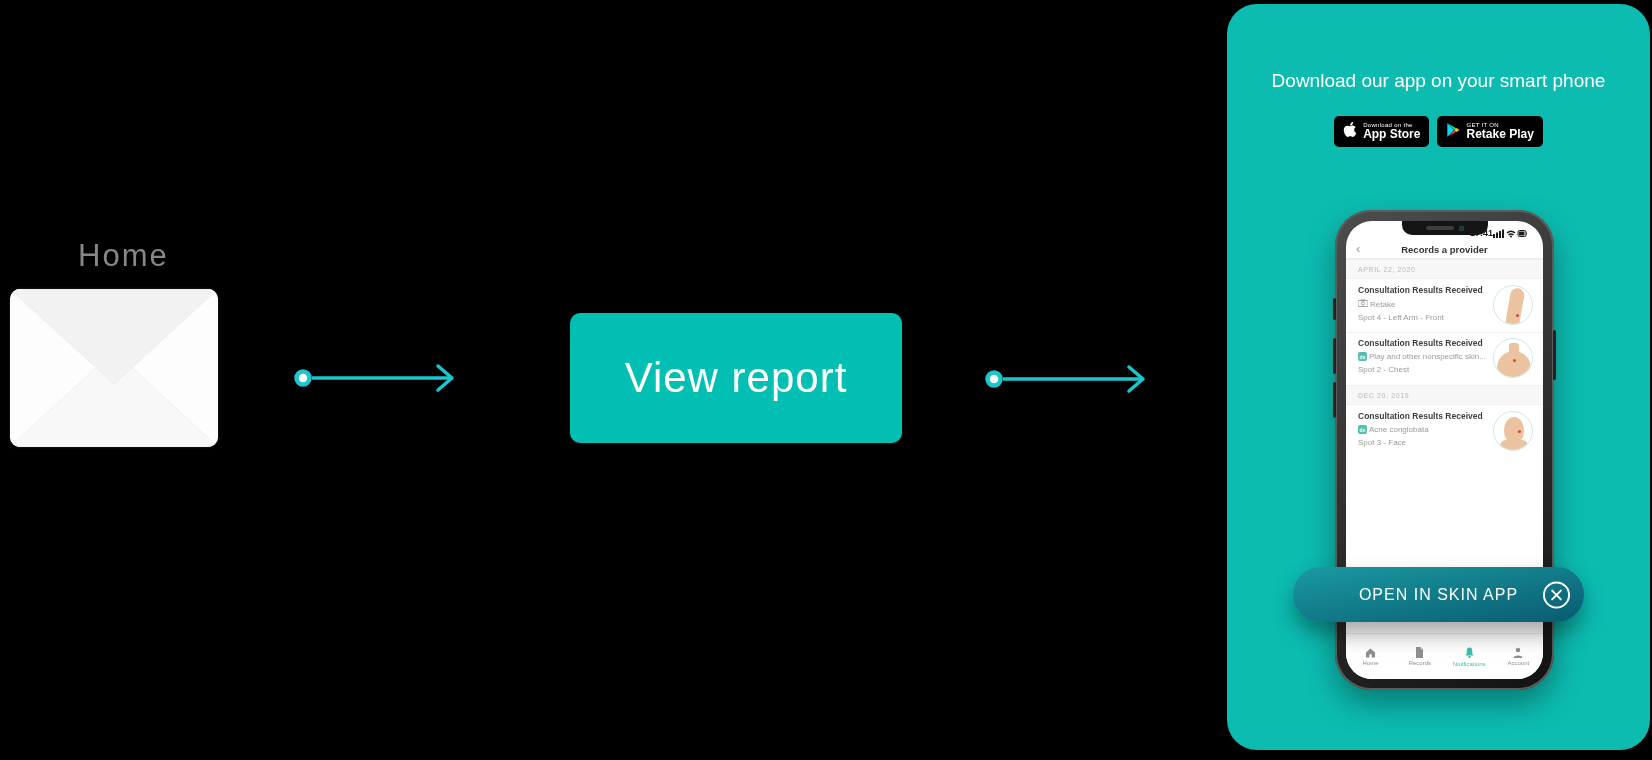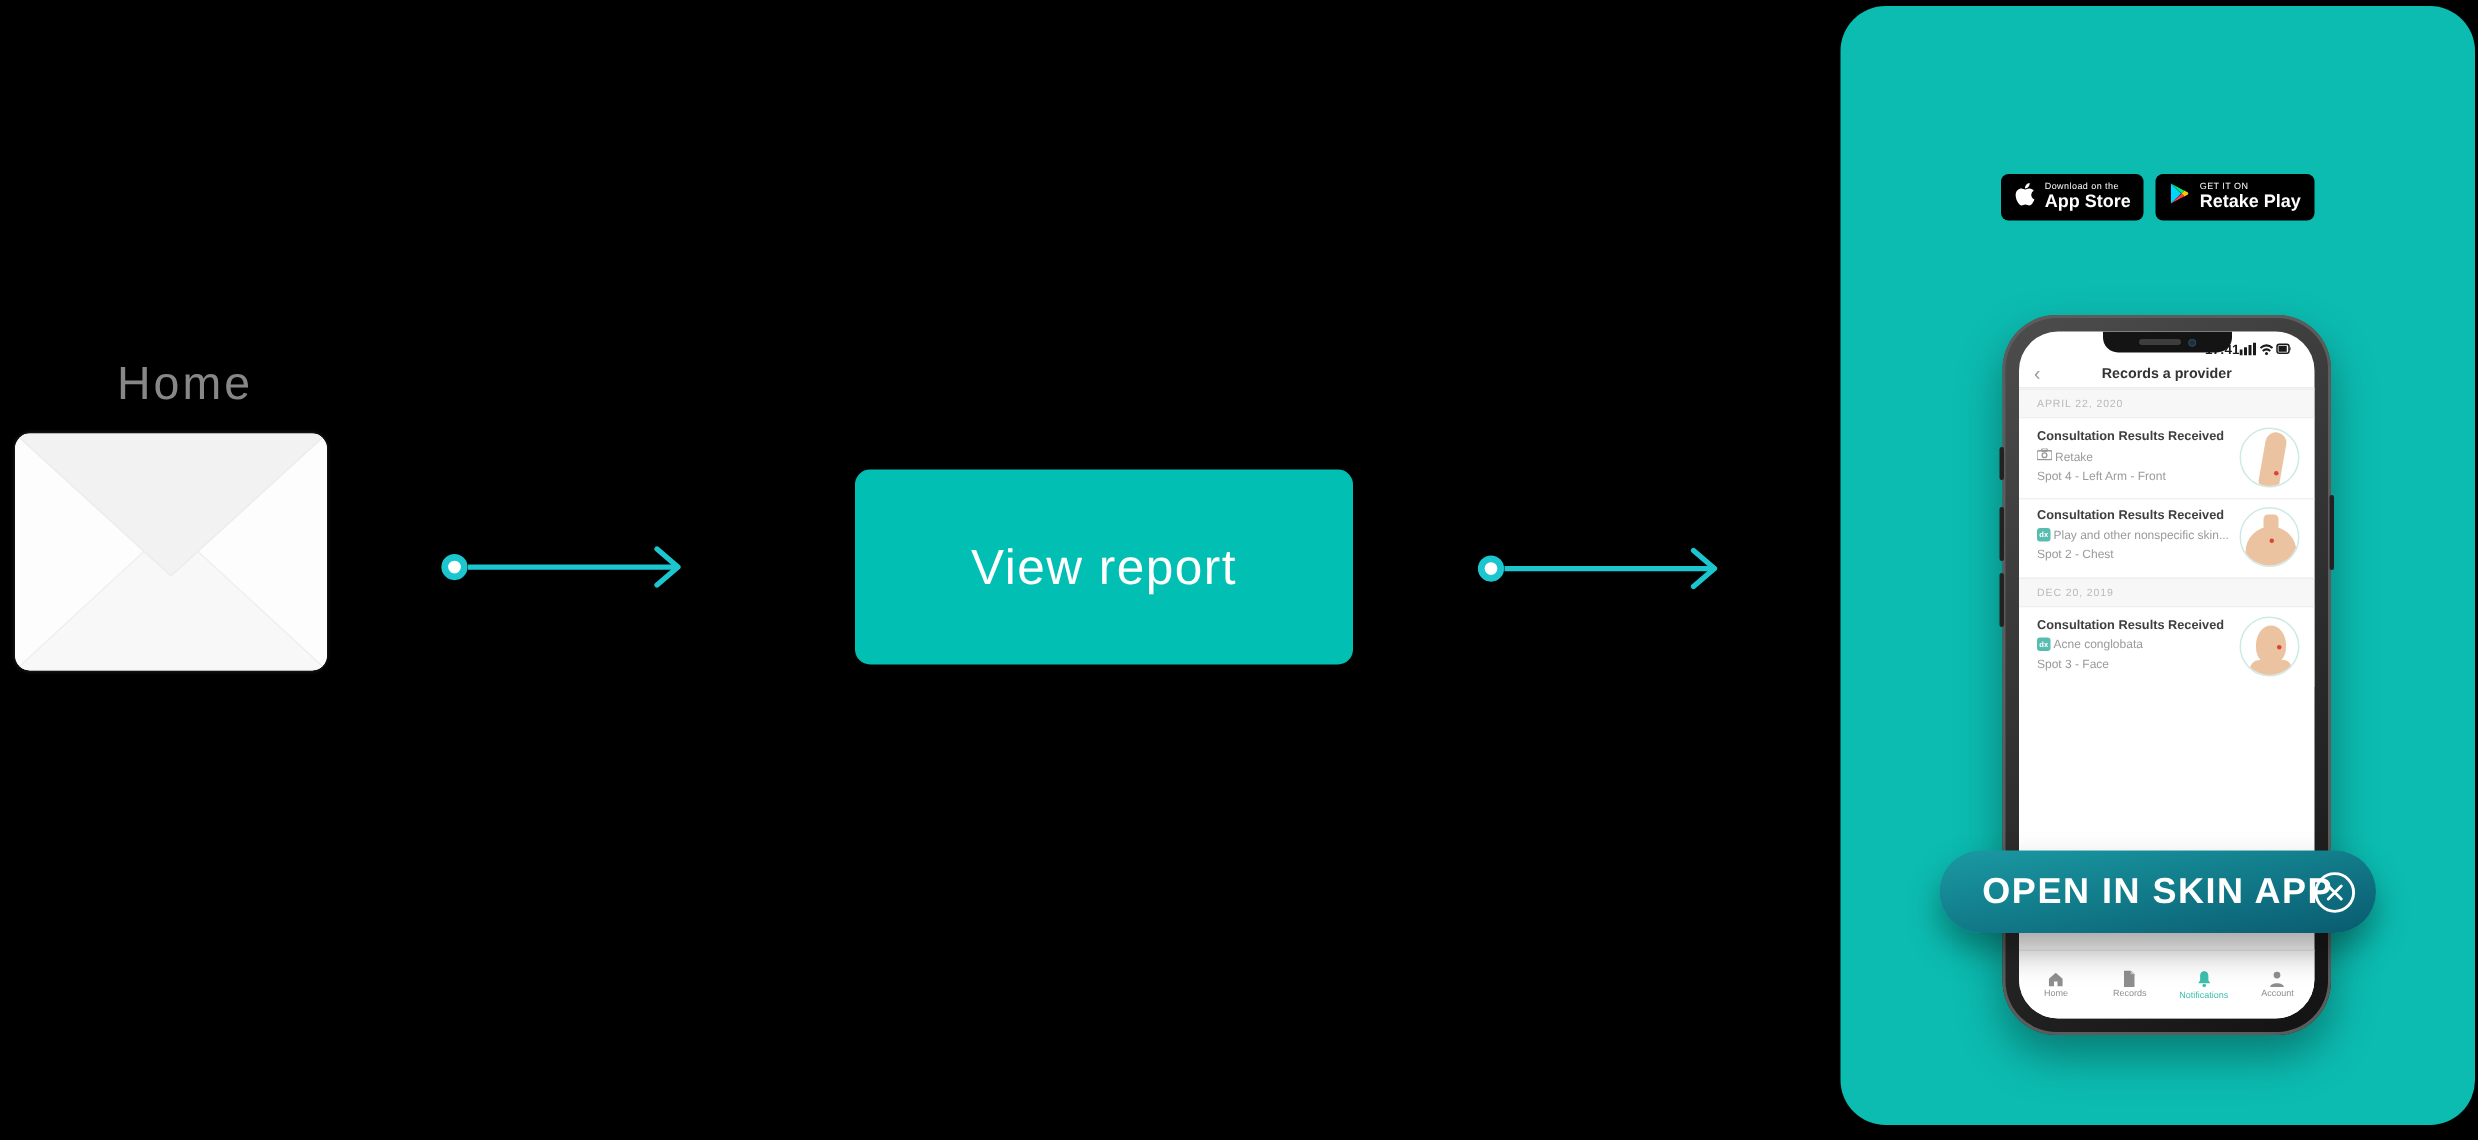"Download our app on your" div.panel-title { html: none -> <div>Download our app on your smart phone</div> }
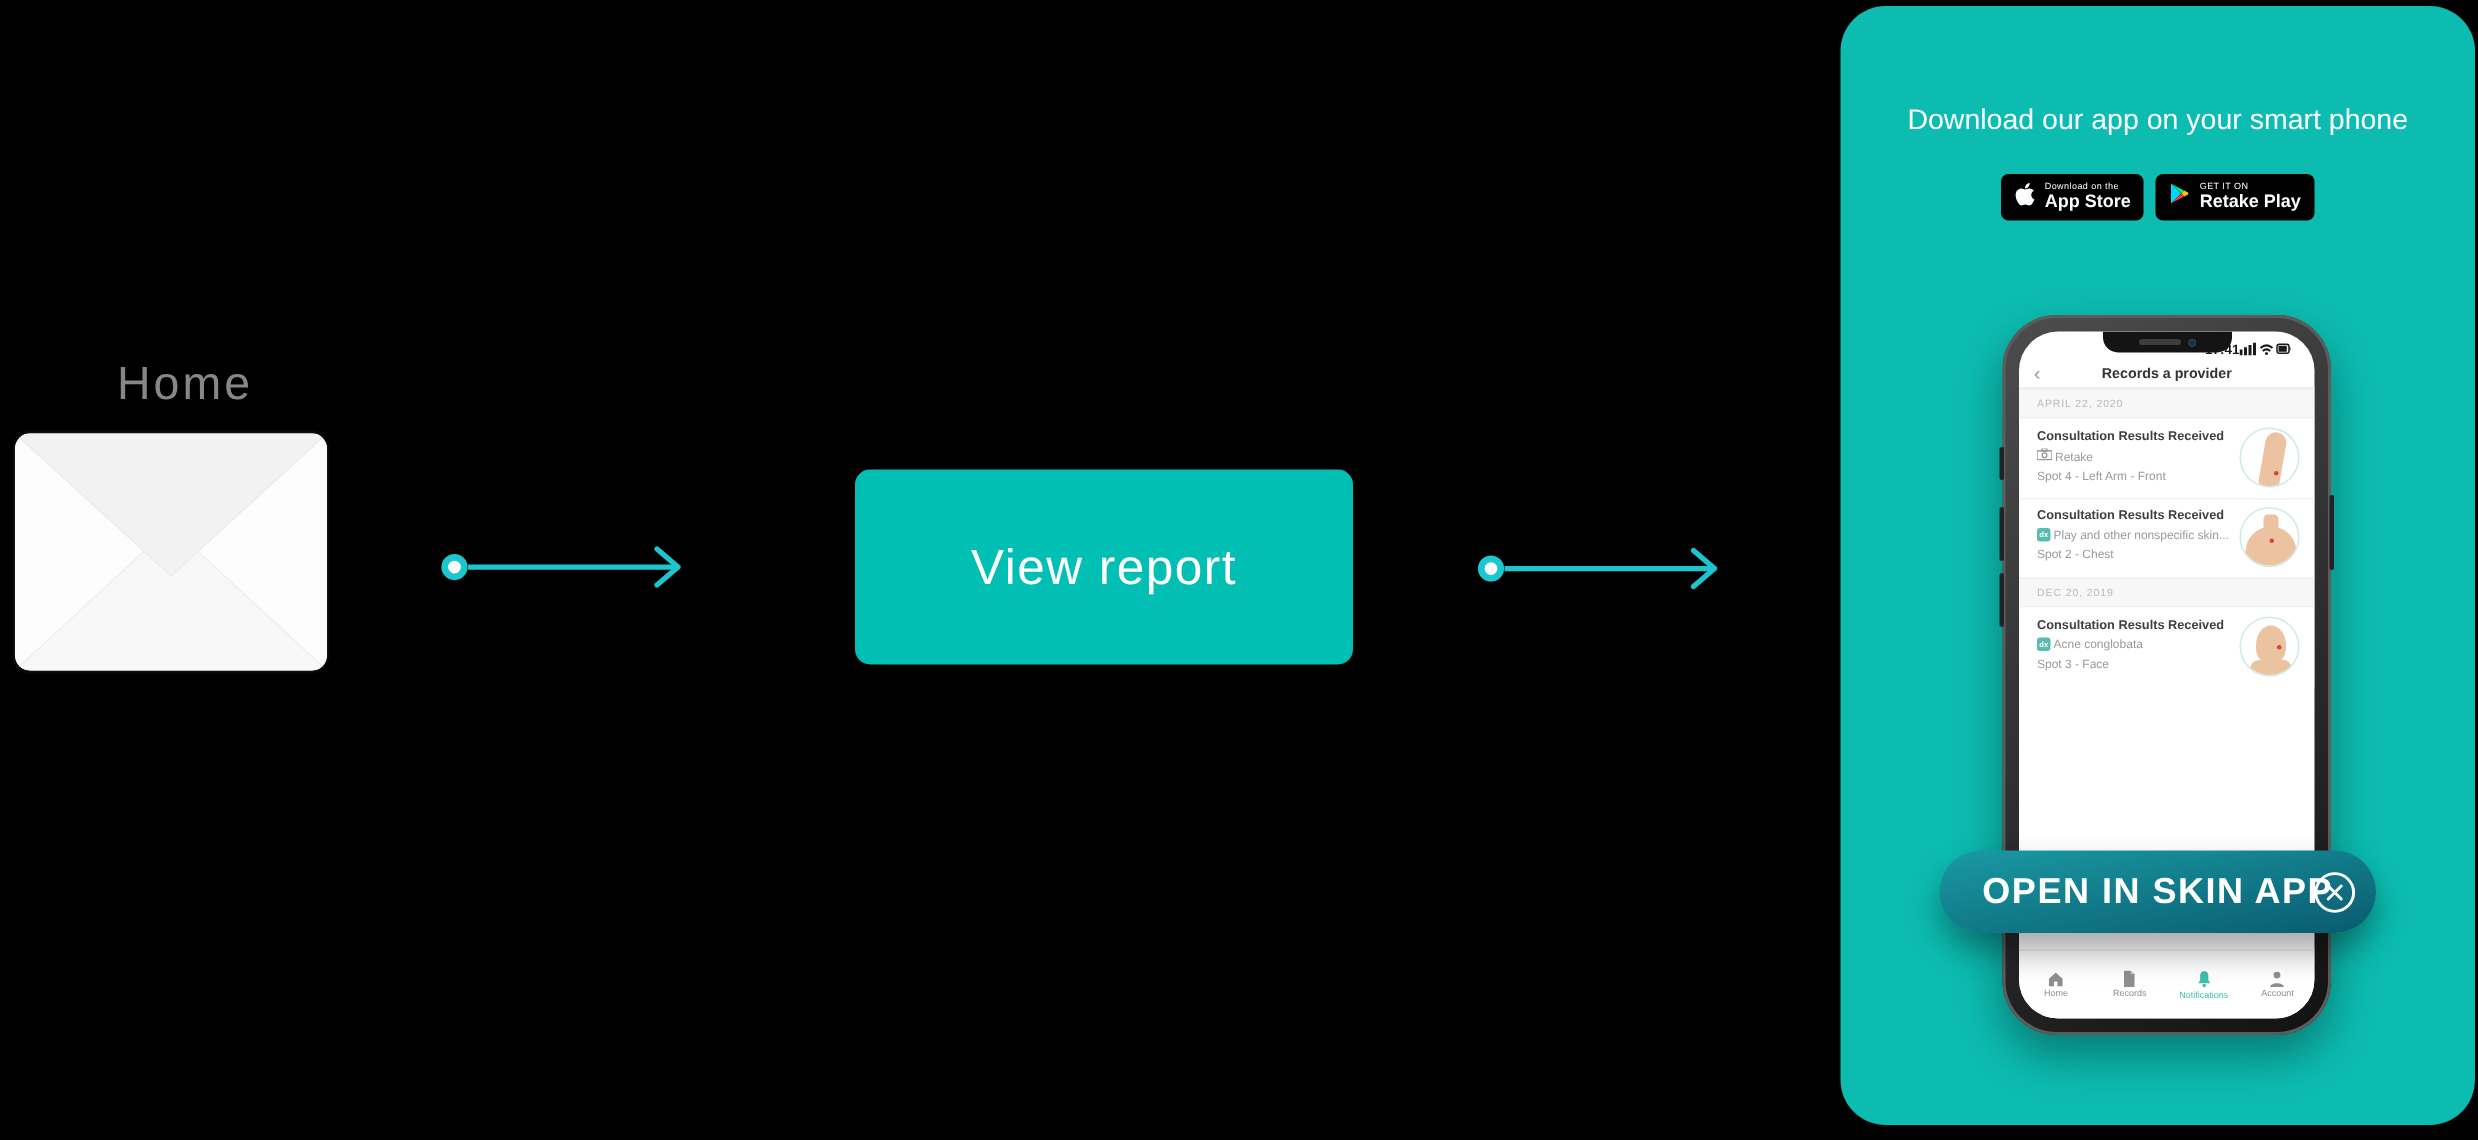"View report" .report-btn span { font-size: 33px -> 42px }
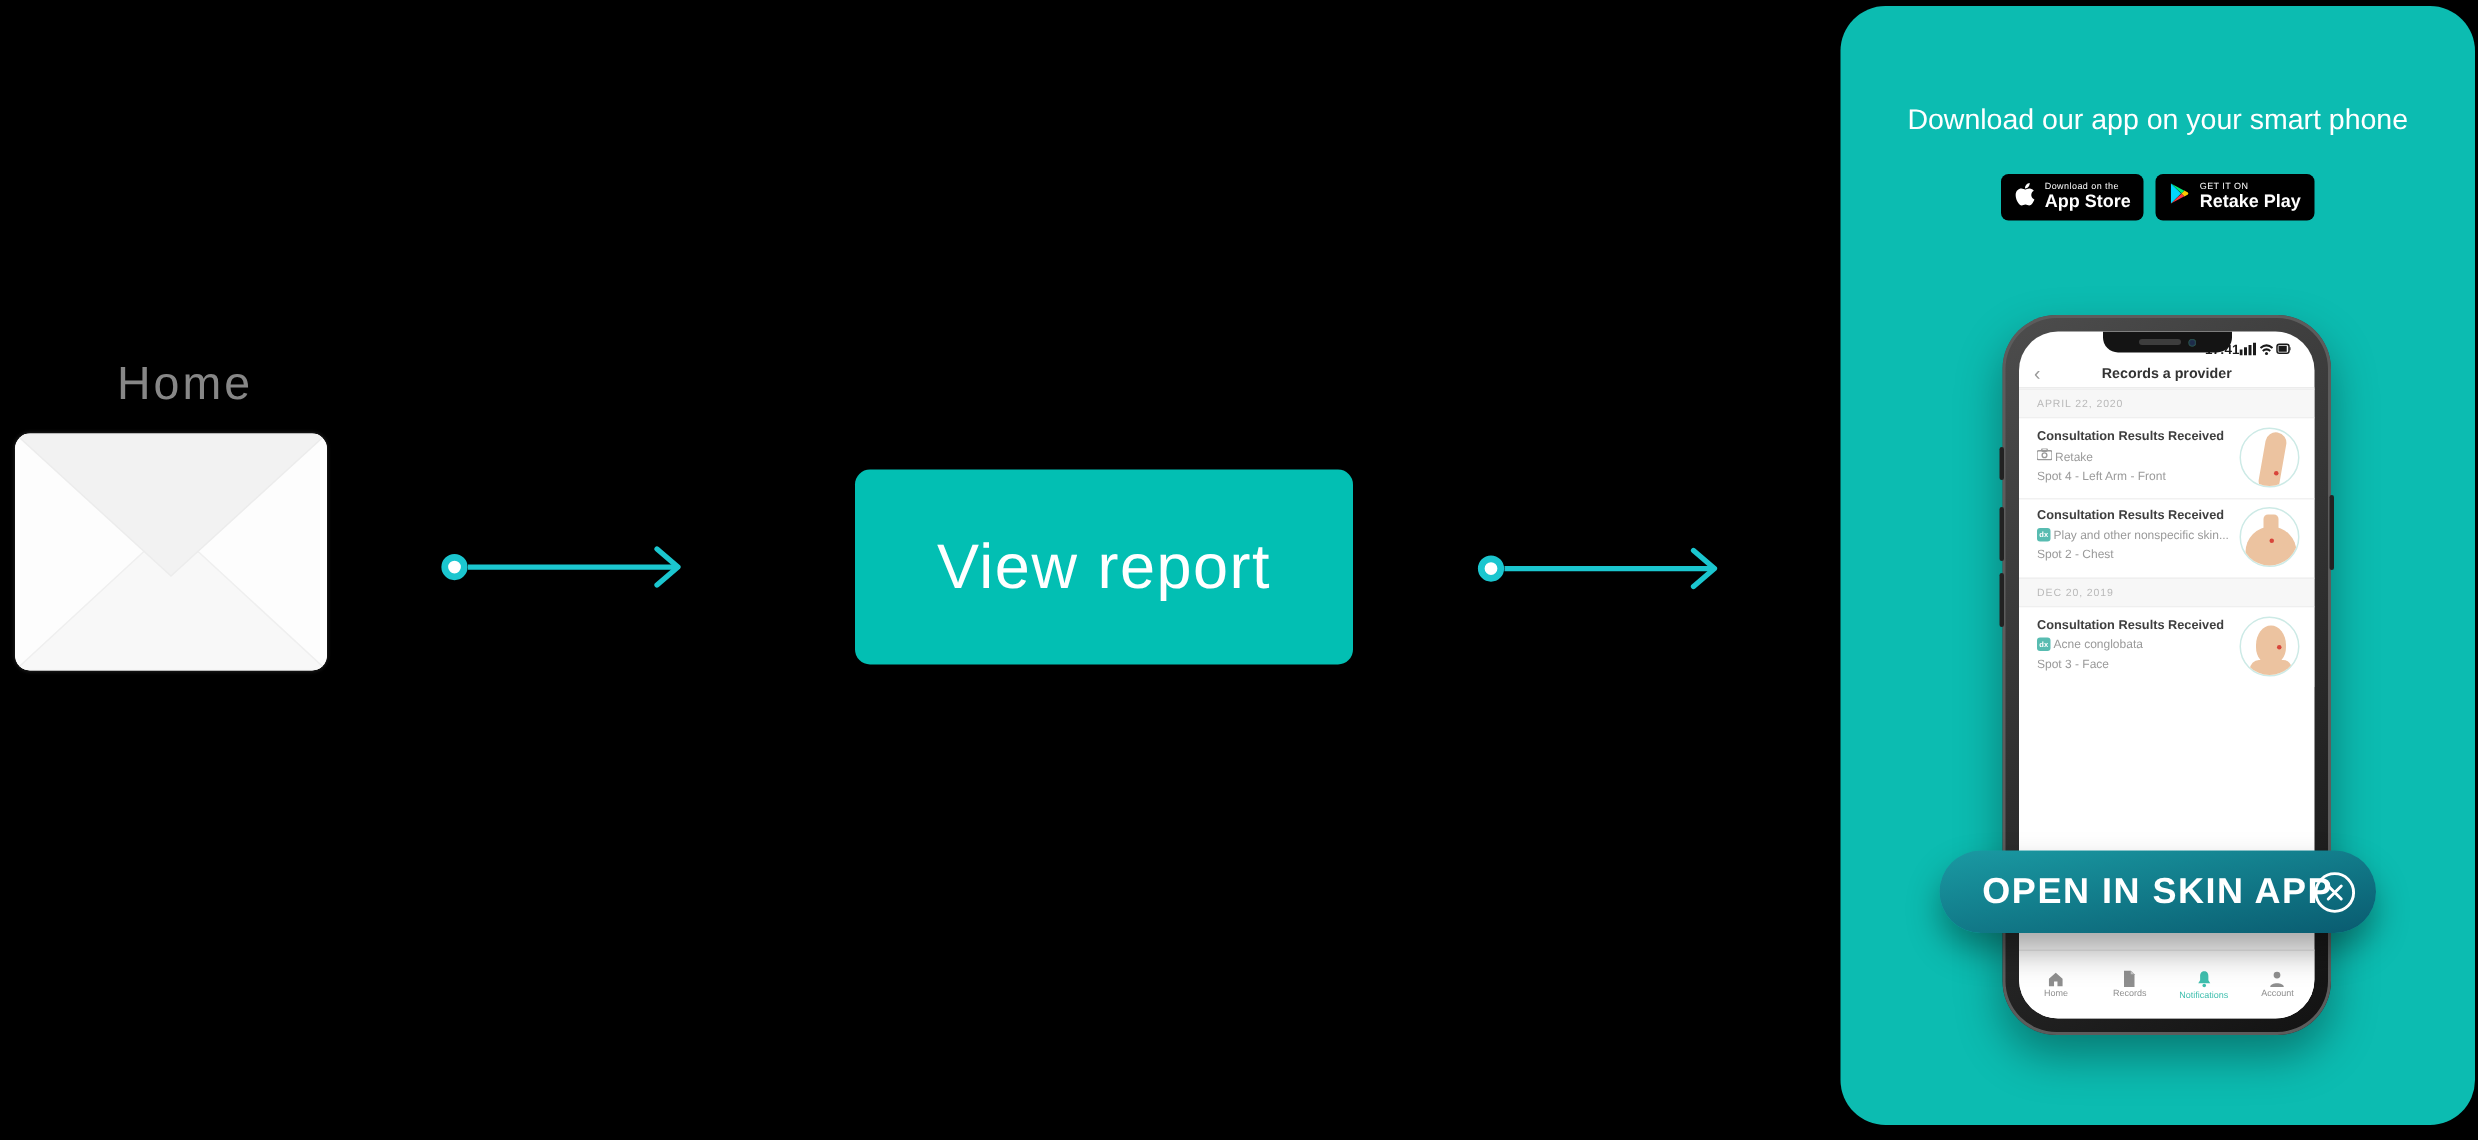"OPEN IN SKIN APP" .open-pill span { font-size: 24px -> 16px; font-weight: 700 -> 400 }
